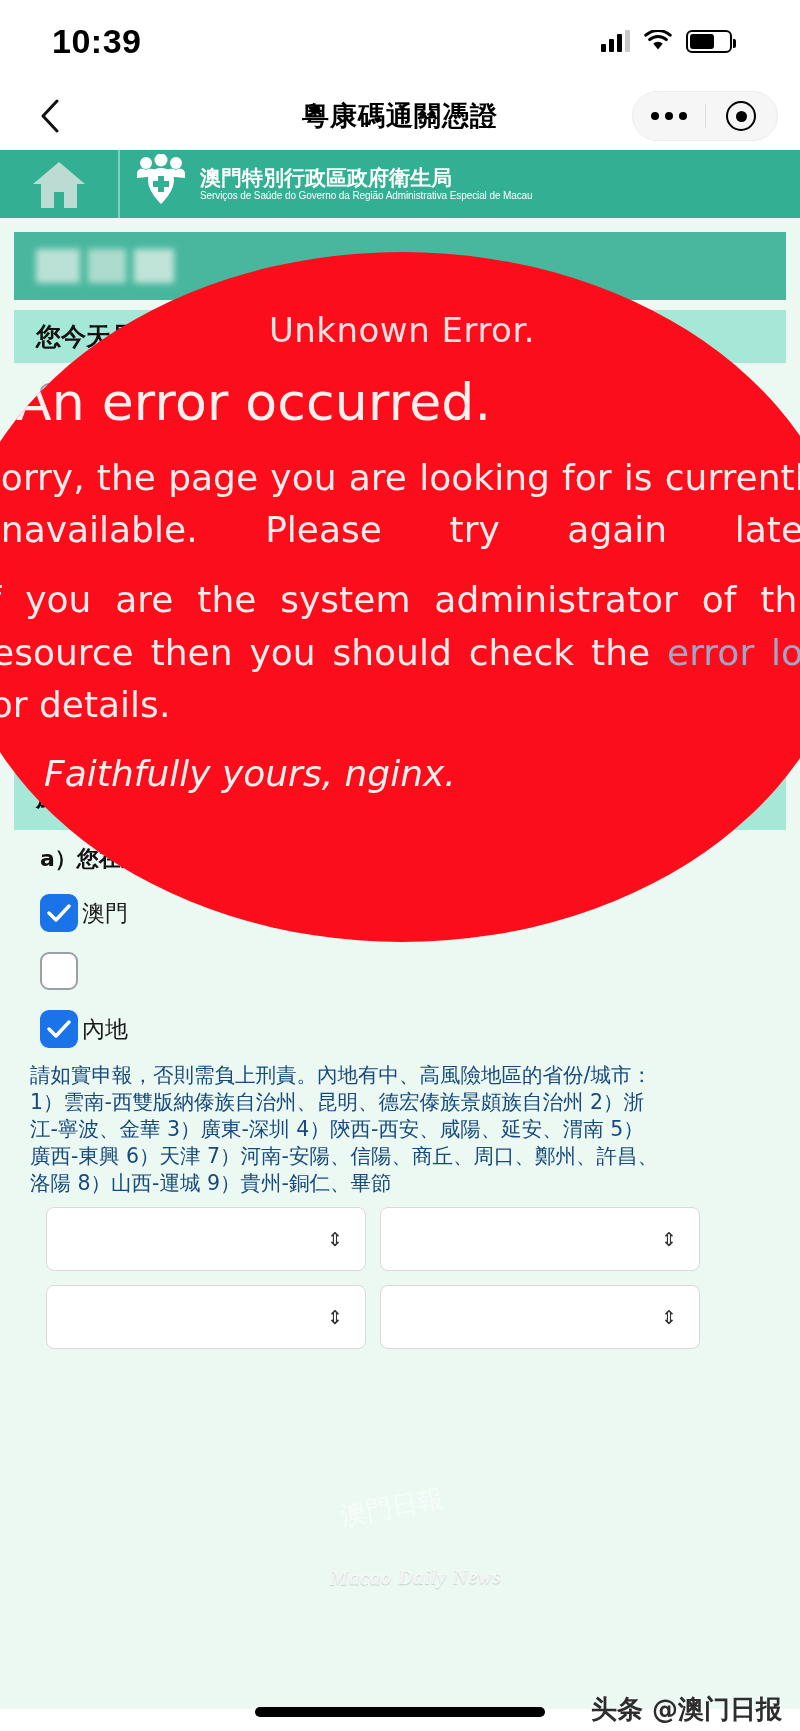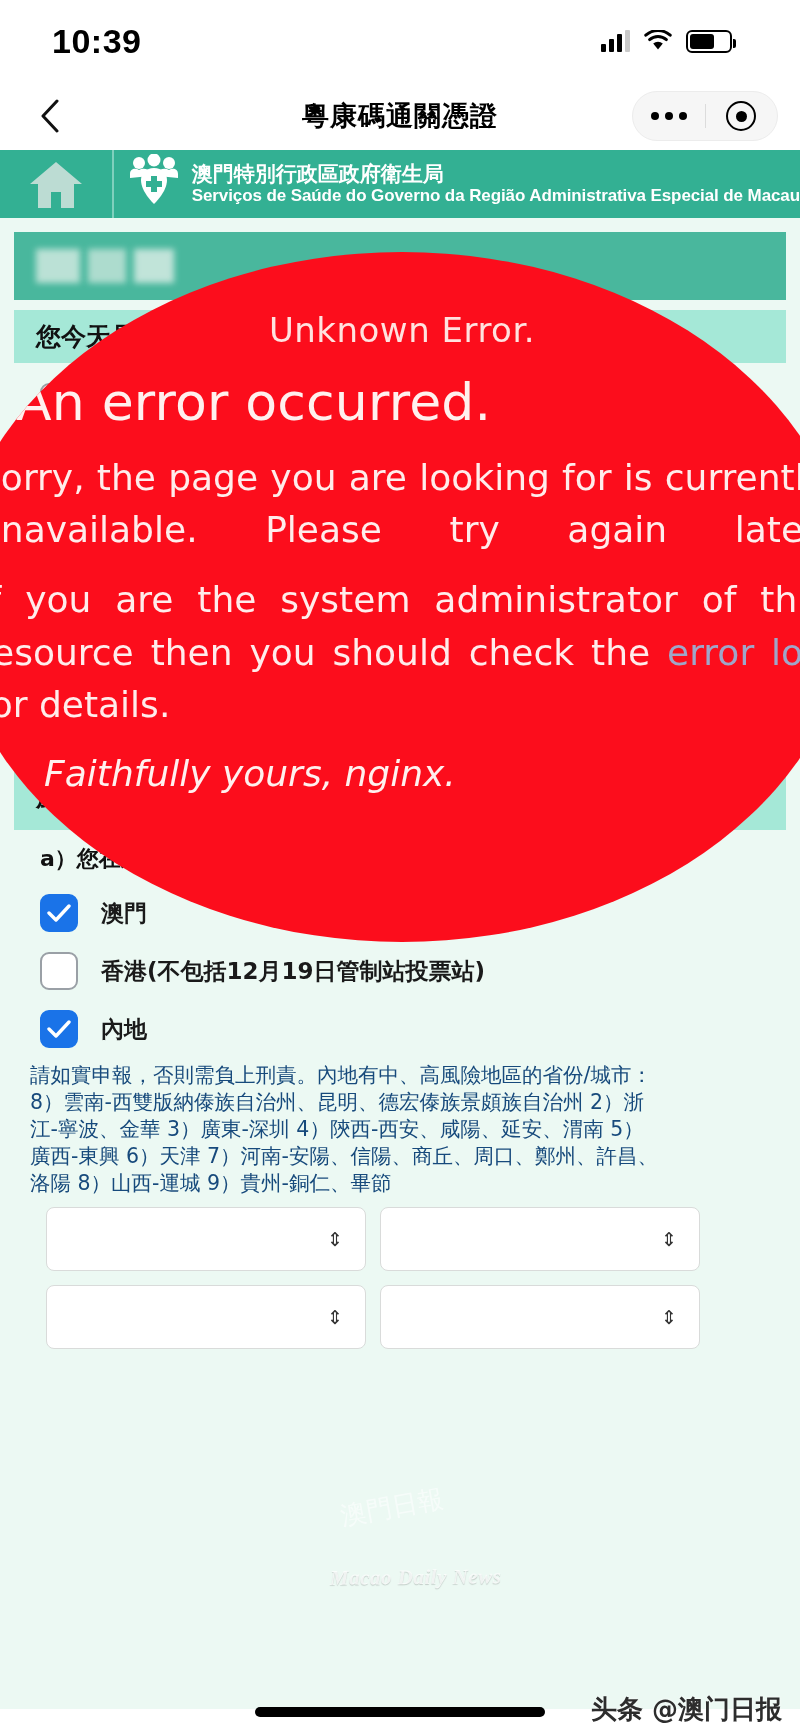"Serviços de Saúde do Governo" .gov-pt { font-size: 17px -> 10px; font-weight: 700 -> 400 }
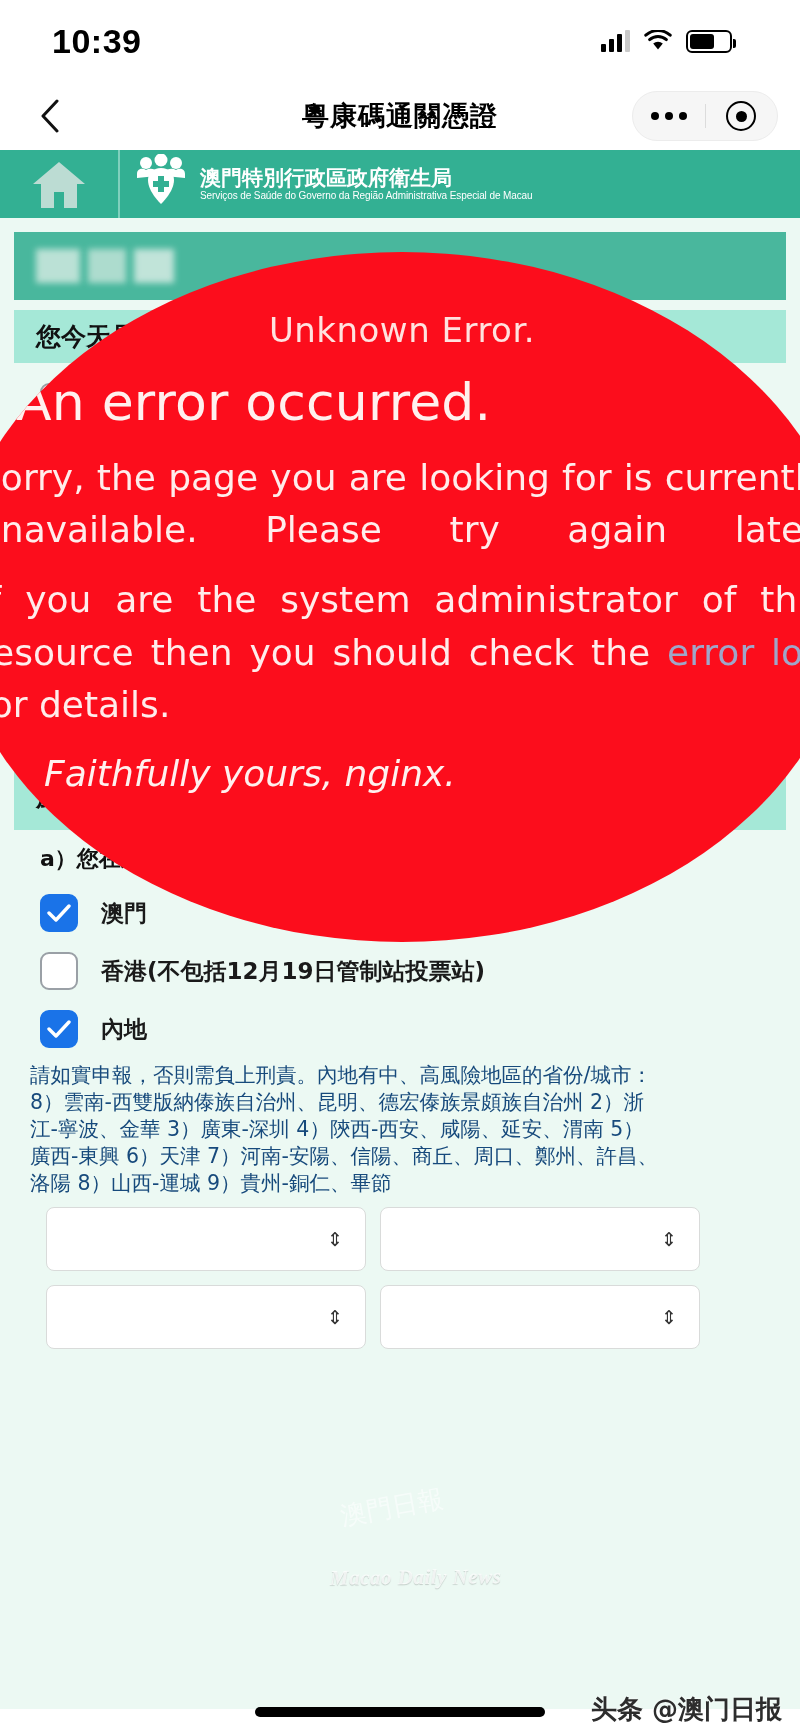"澳門" .cbrow { font-weight: bold -> none; gap: 23px -> 4px }
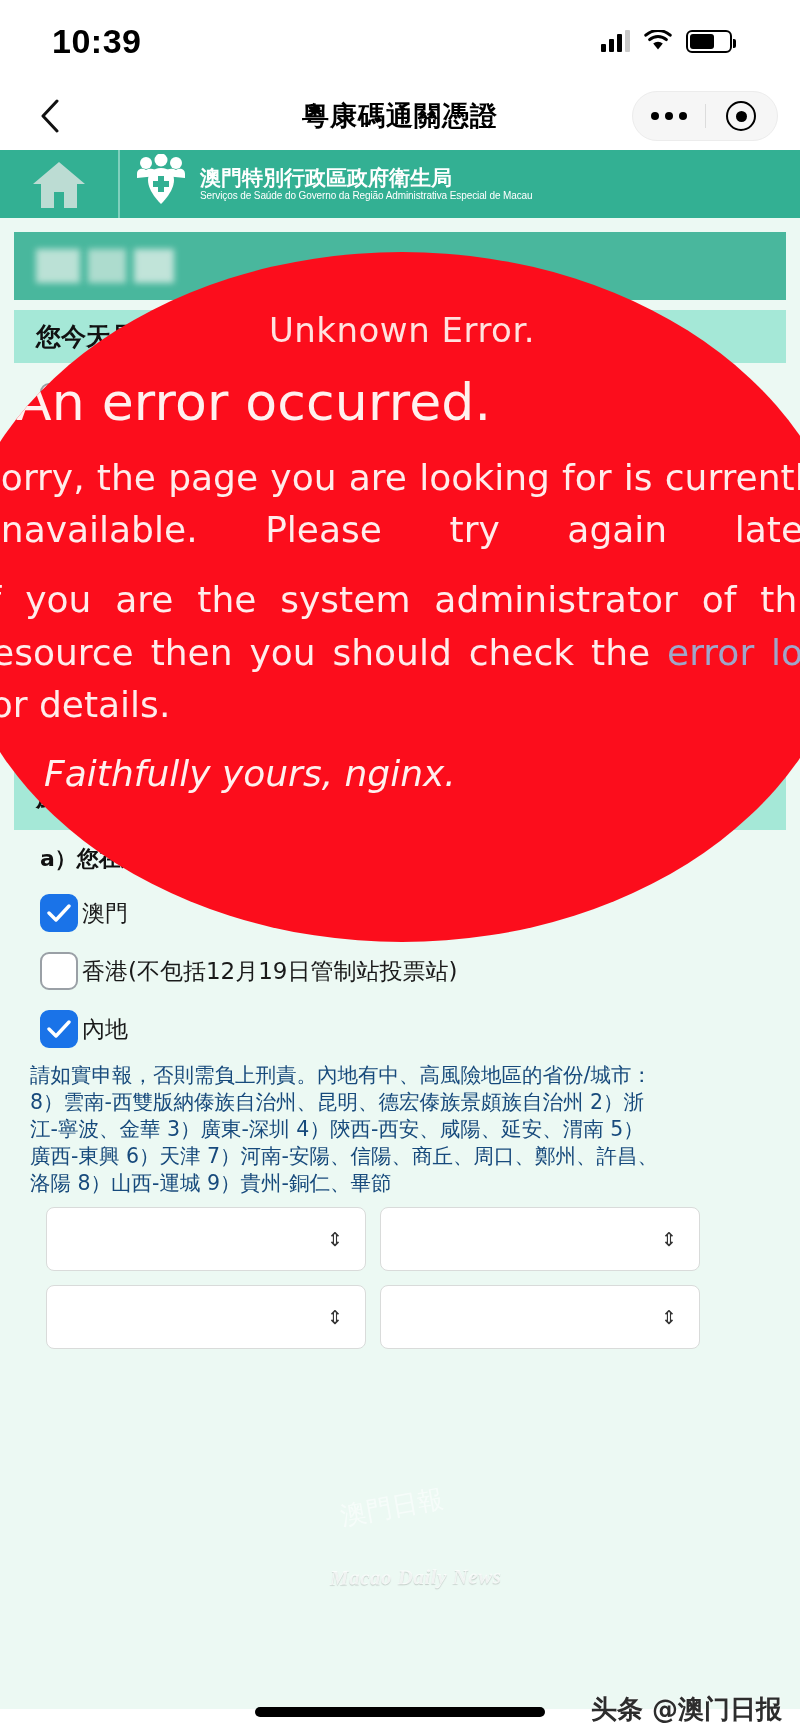"香港(不包括12月19日管制站投票站)" div.cblabel { html: <div>香港(不包括12月19日管制站投票站)</div> -> none }
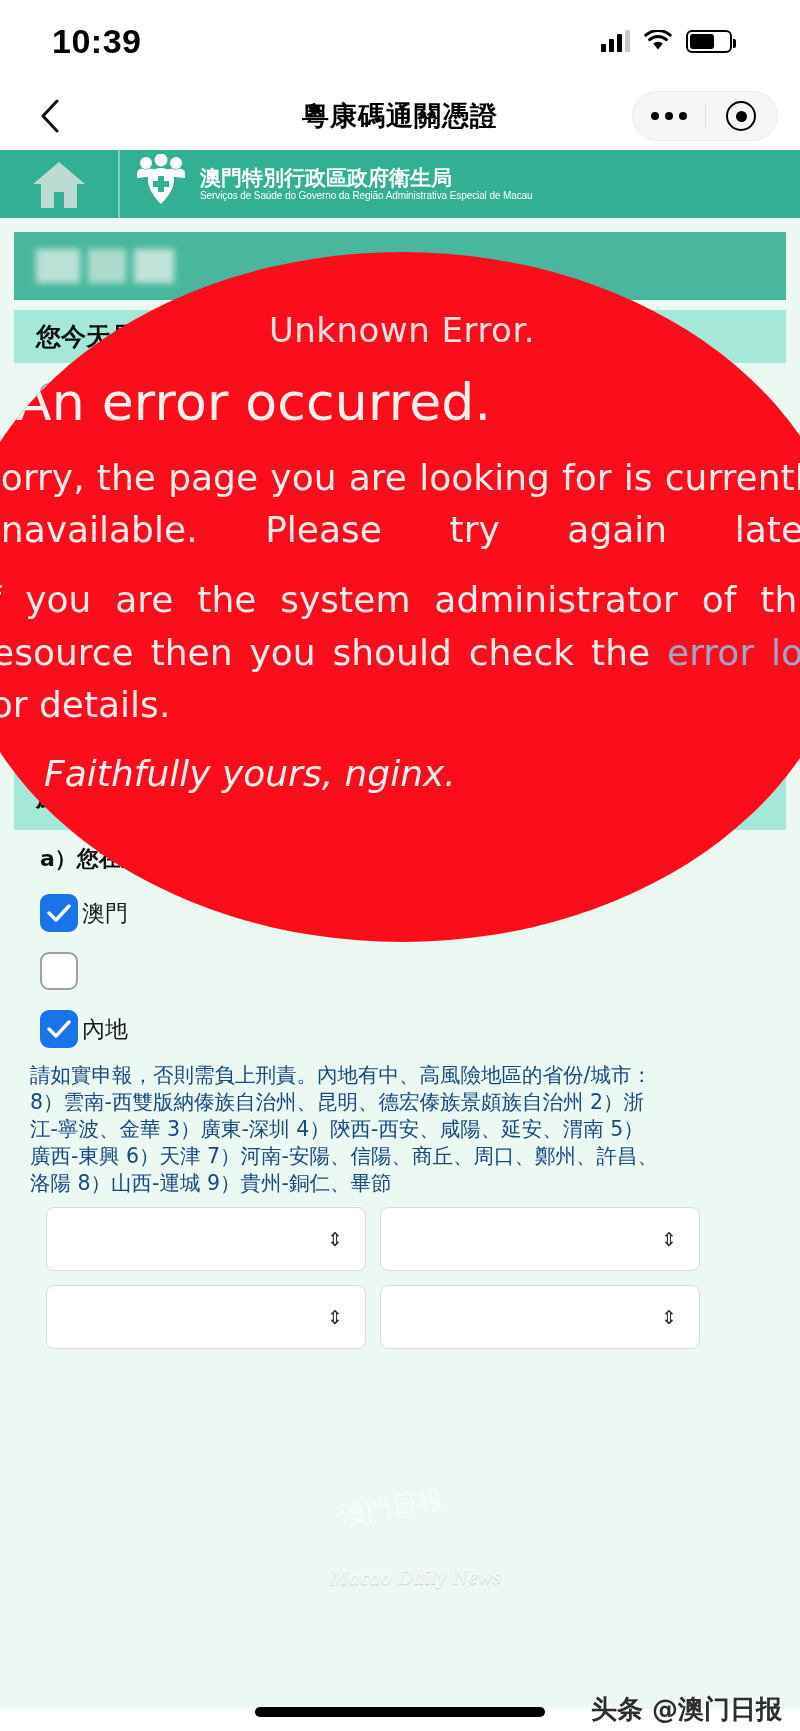"8）雲南-西雙版納傣族自治州、昆明、德宏傣族景頗族自治州 2）浙" div { text: 8 -> 1 }
